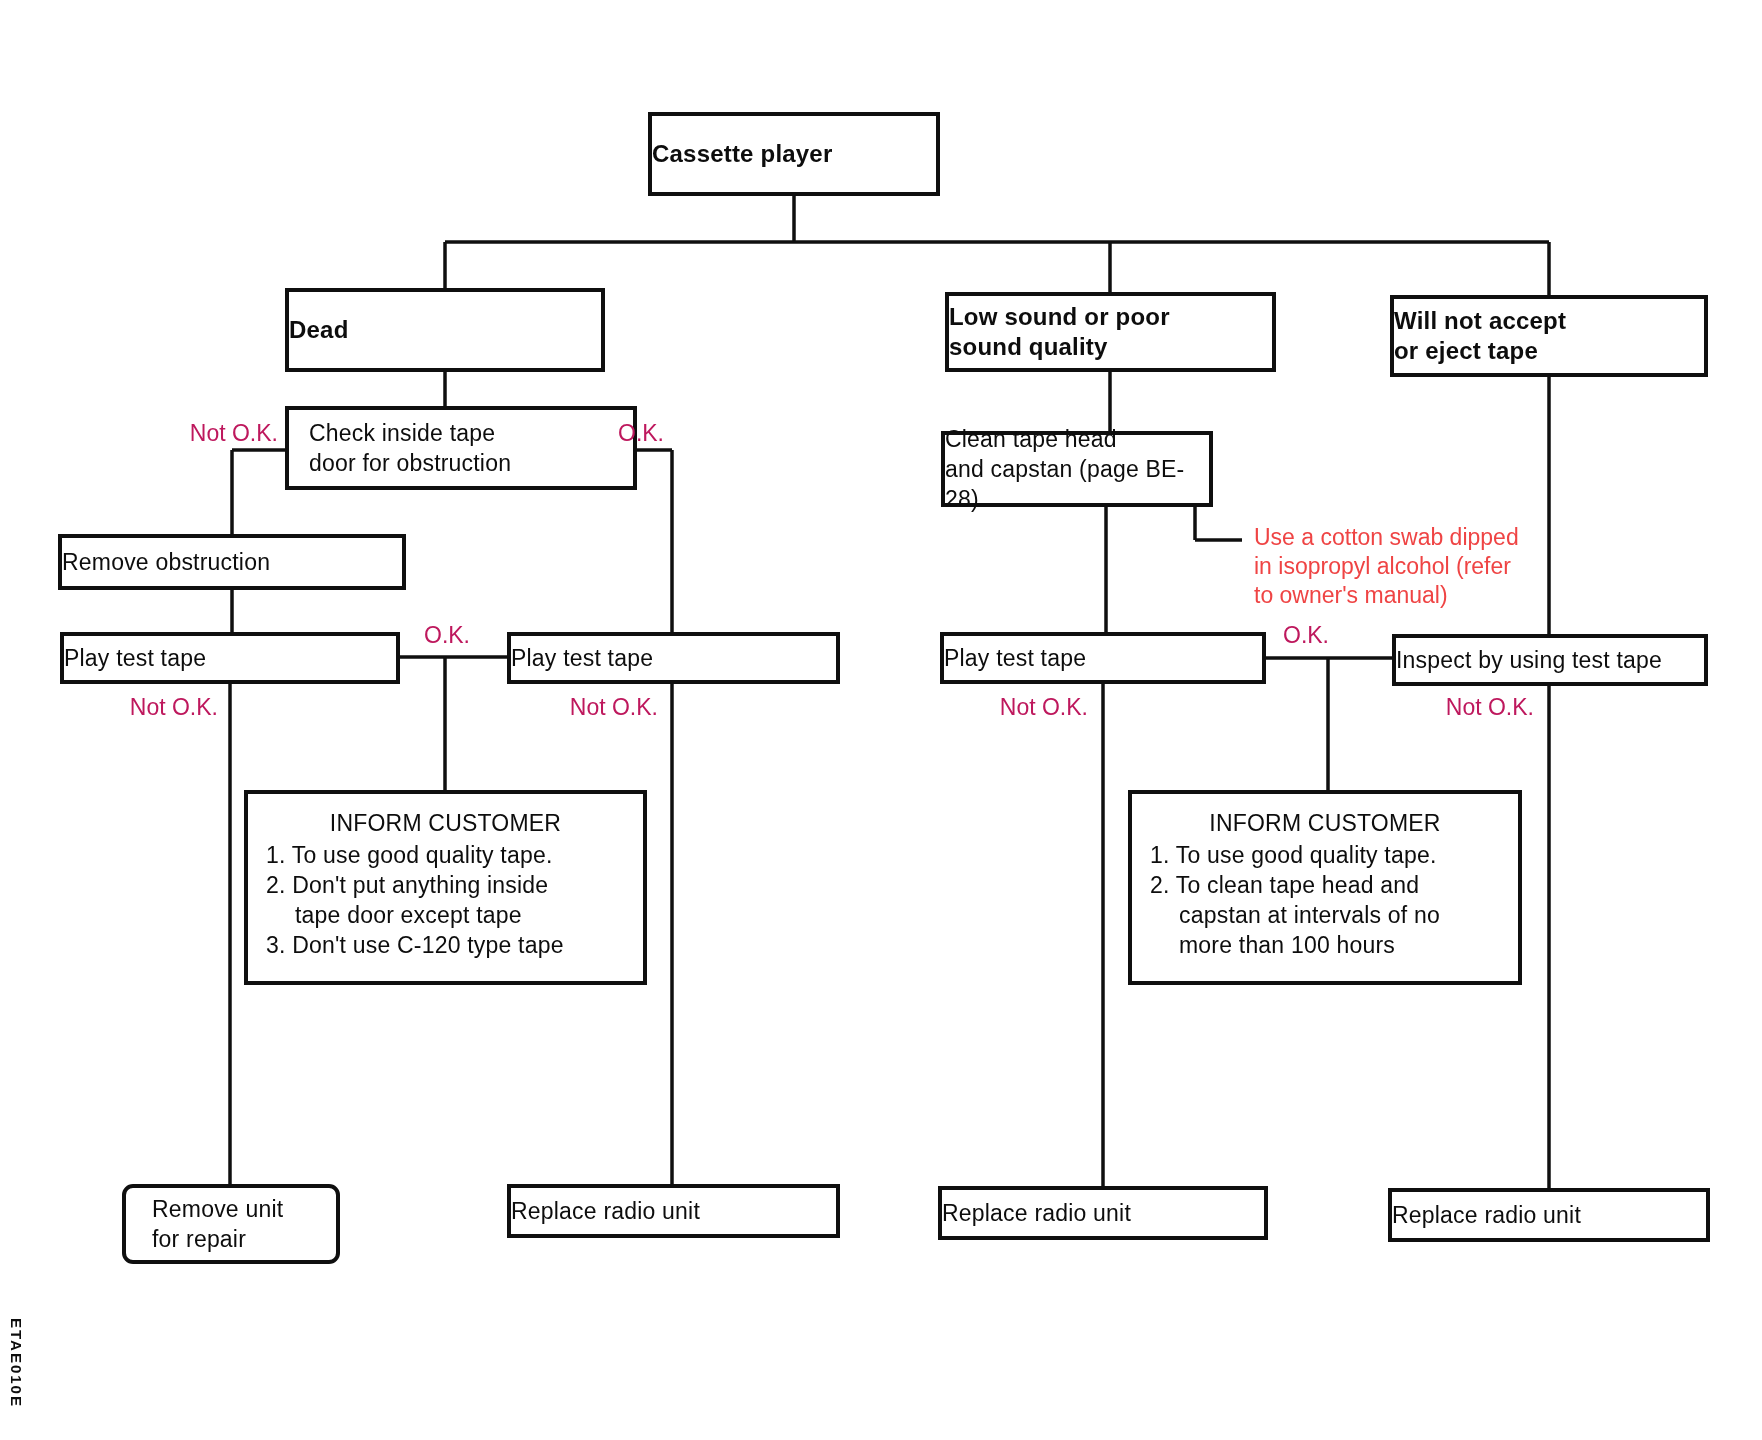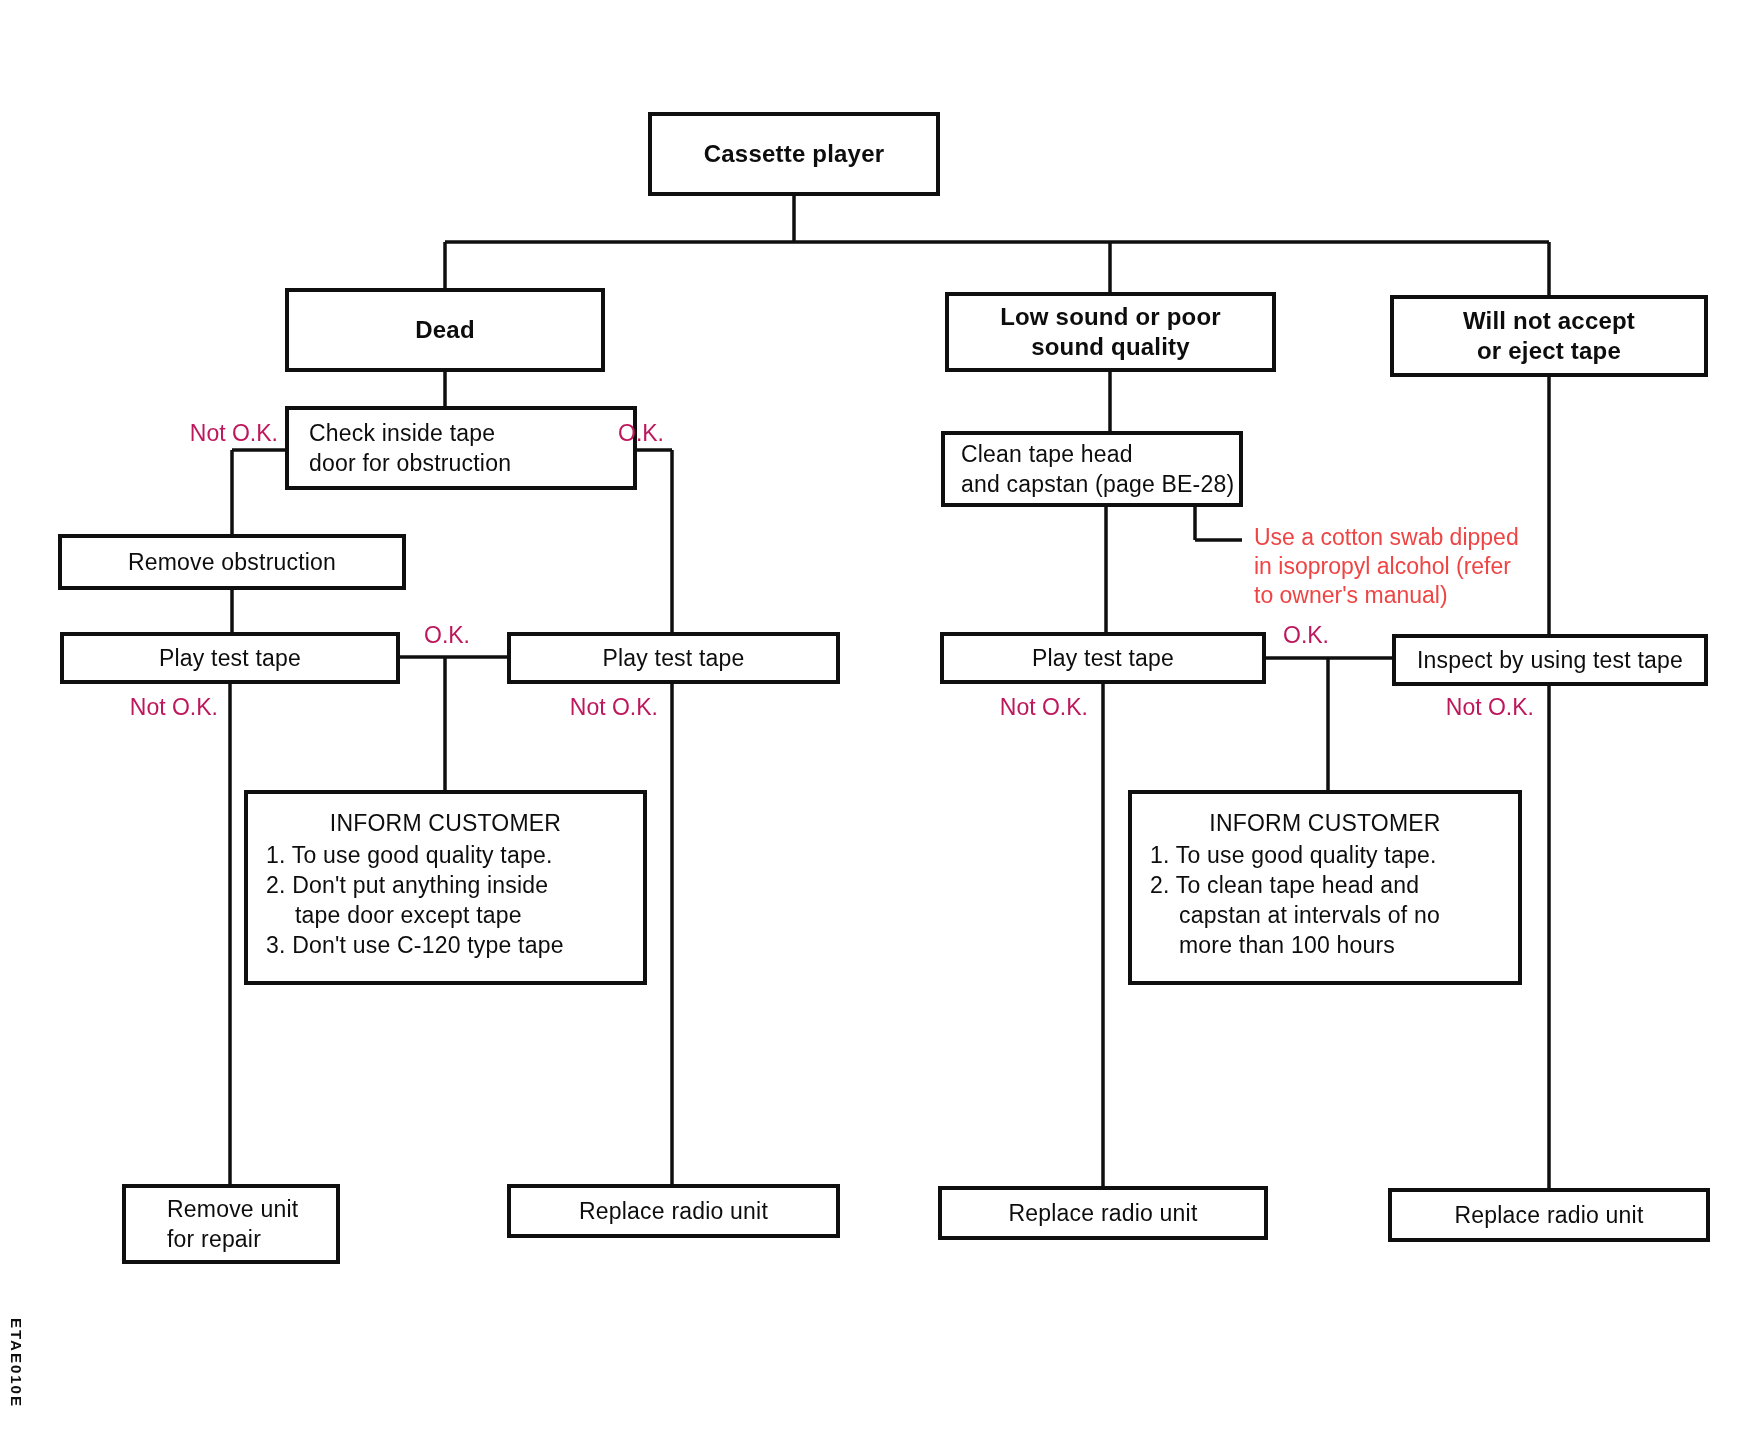"Cassette player" .box.center { align-items: center -> flex-start }
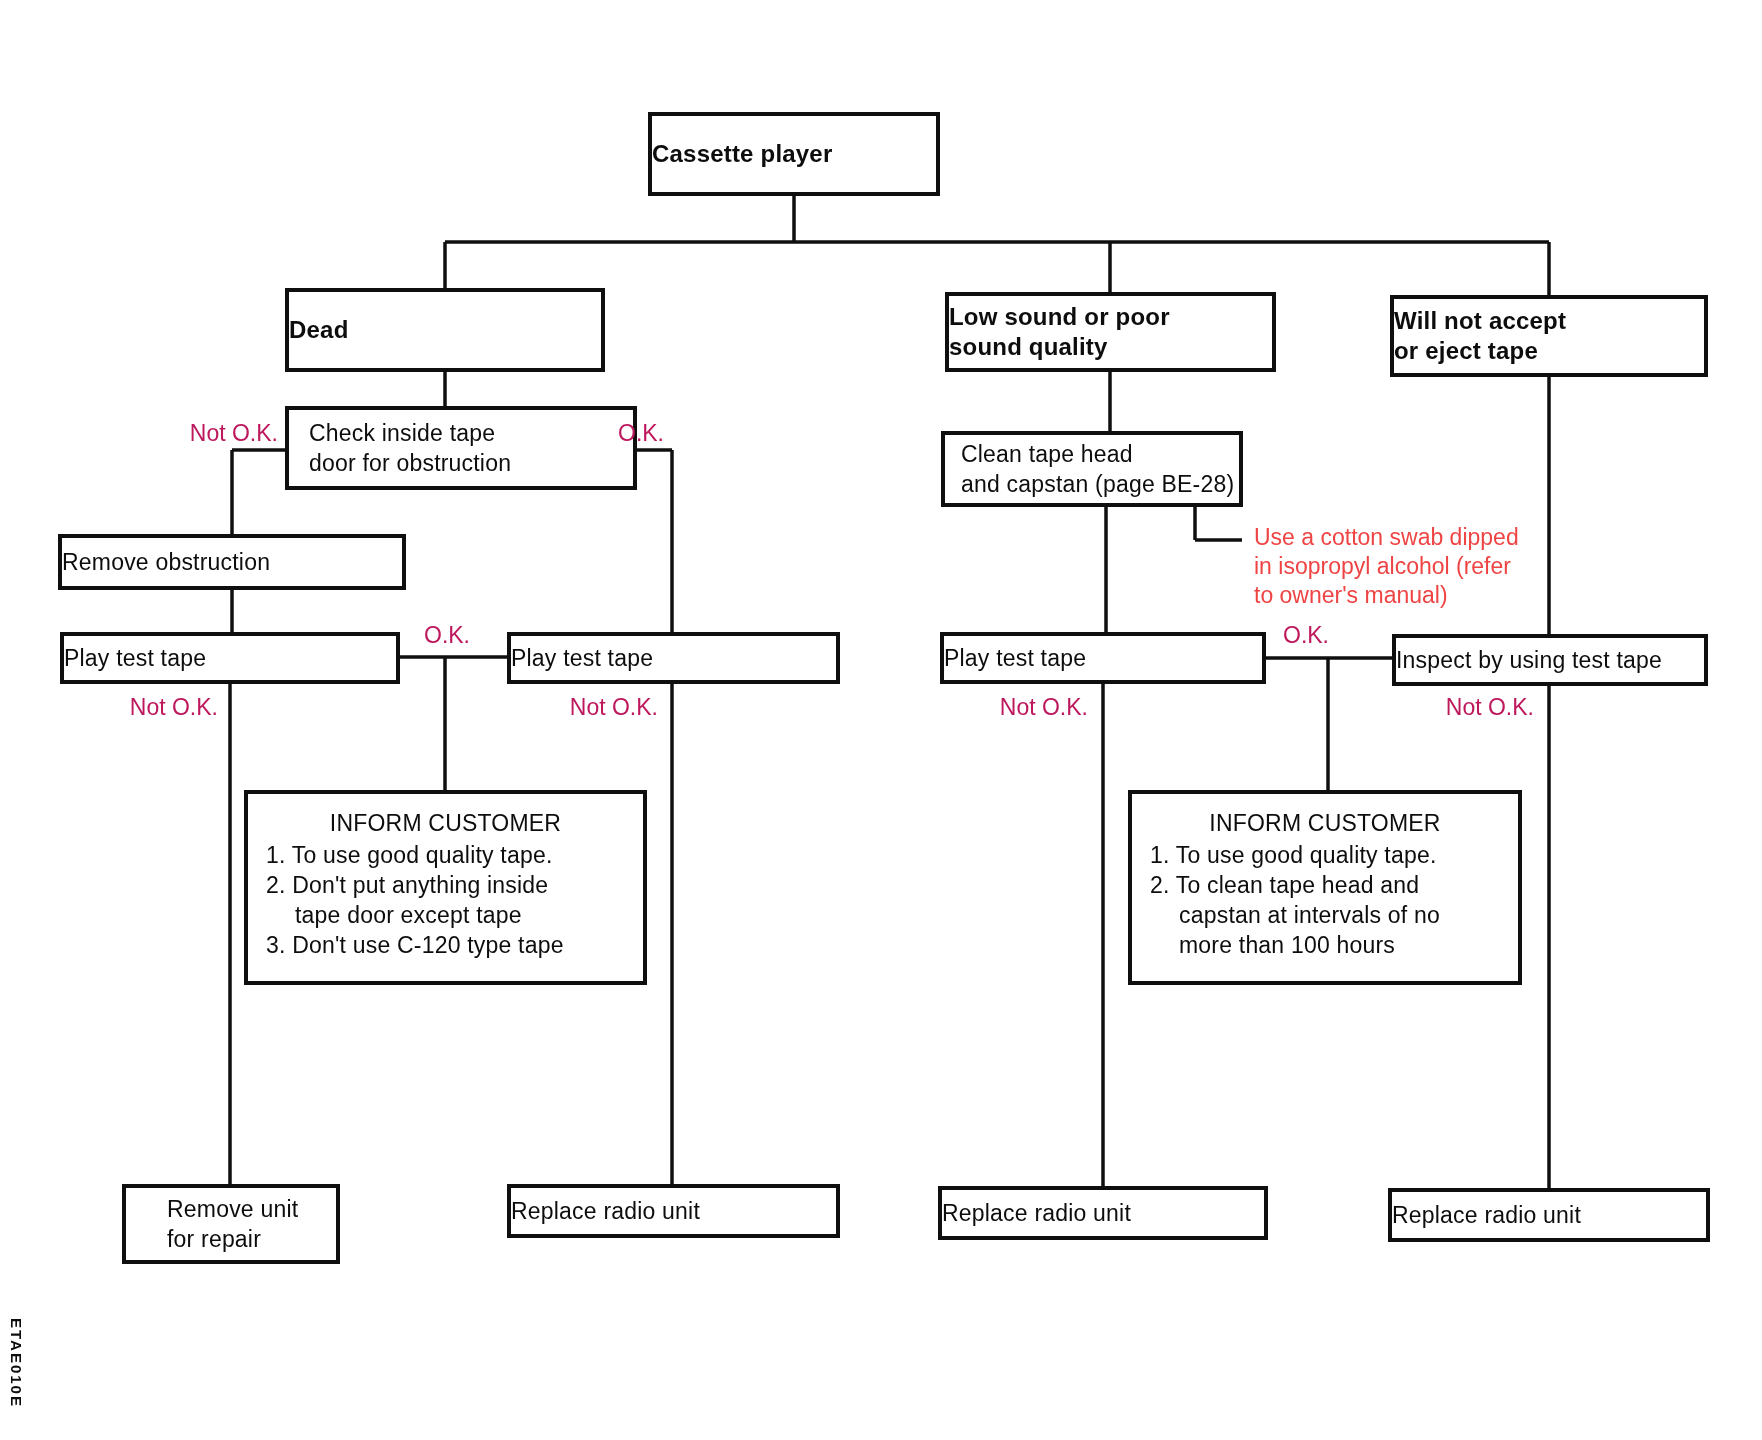"Clean tape head" div.box { padding-left: 16px -> 0; width: 302px -> 272px }
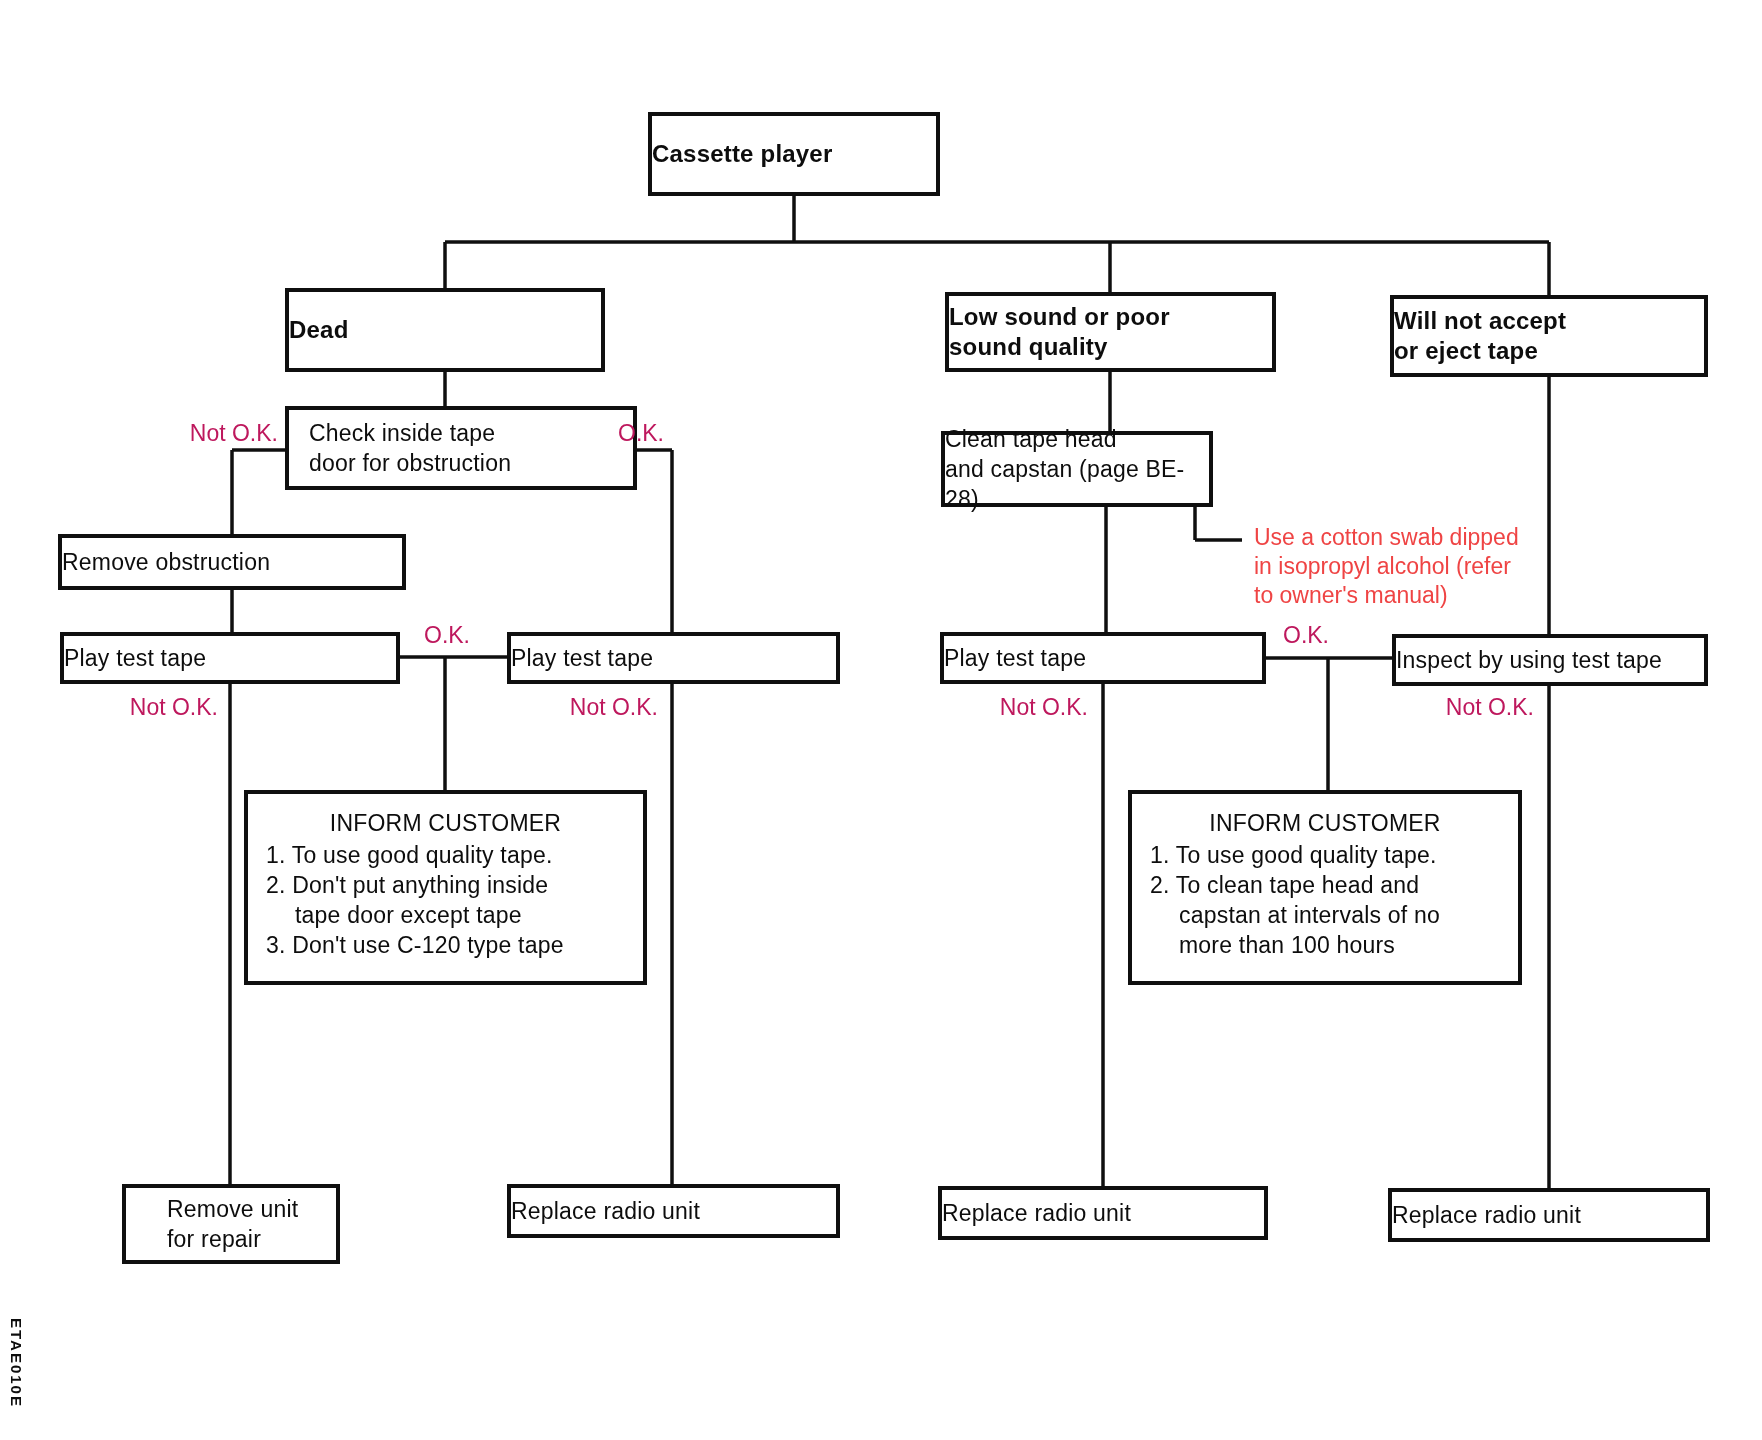"Remove unit" div.box { border-radius: none -> 11px; padding-left: 41px -> 26px }
